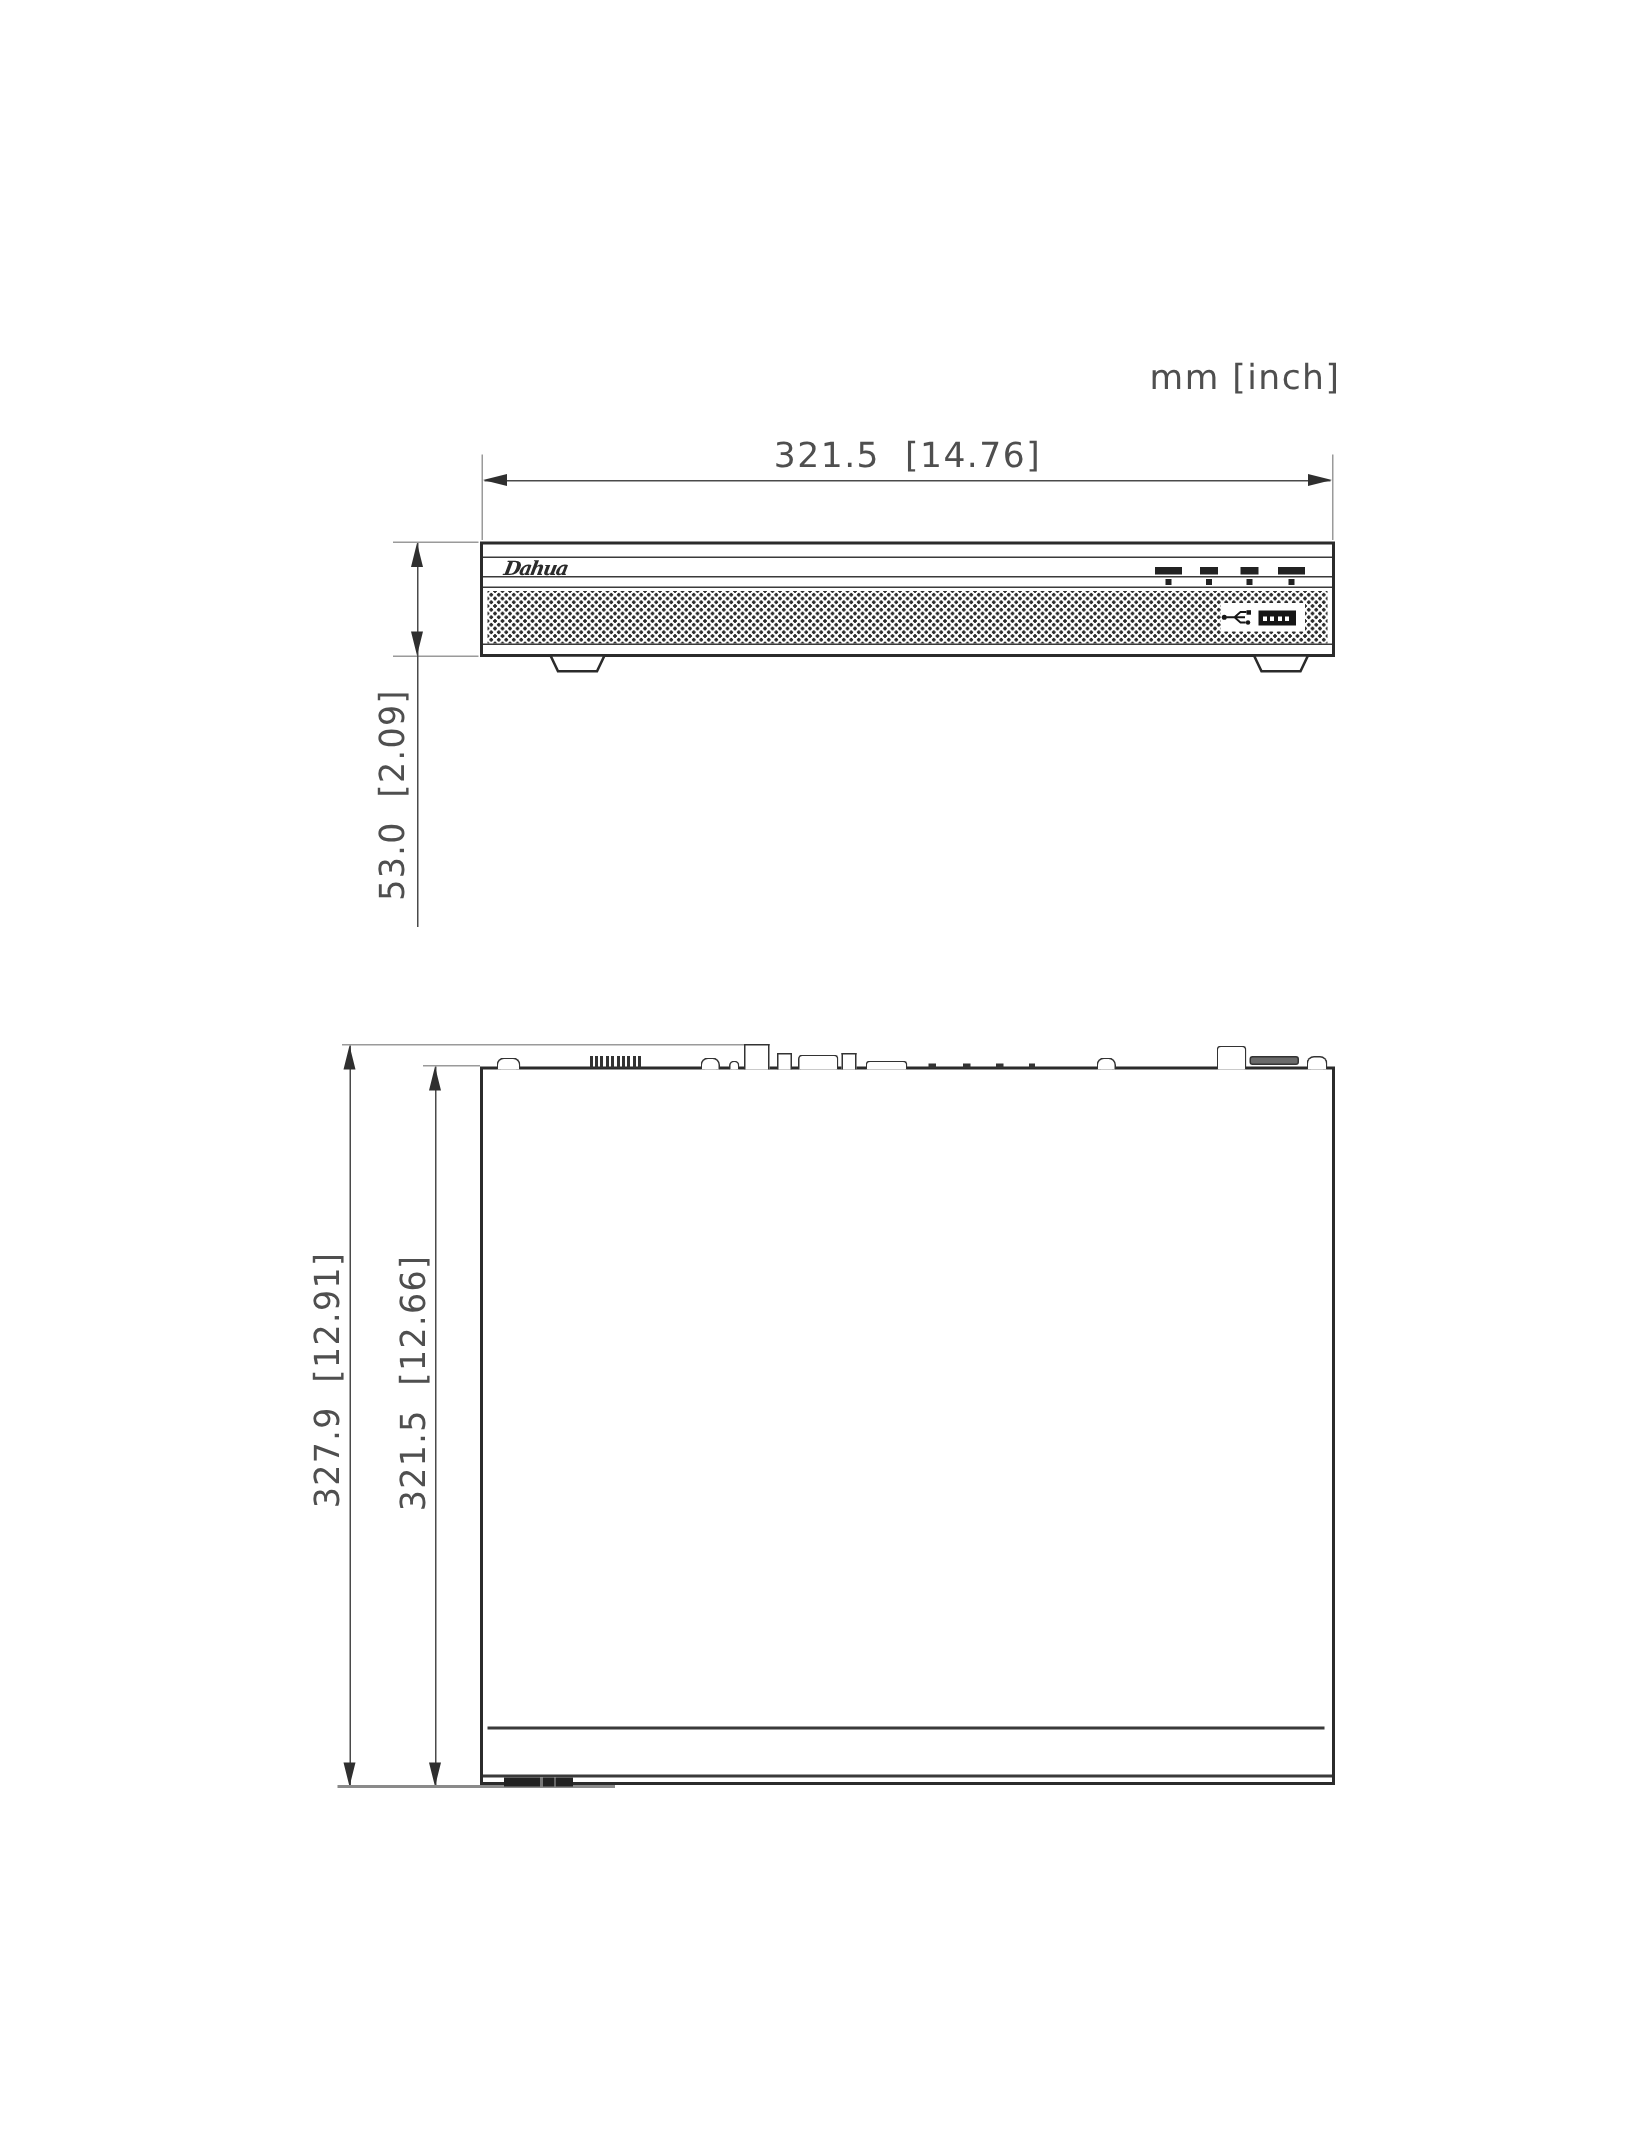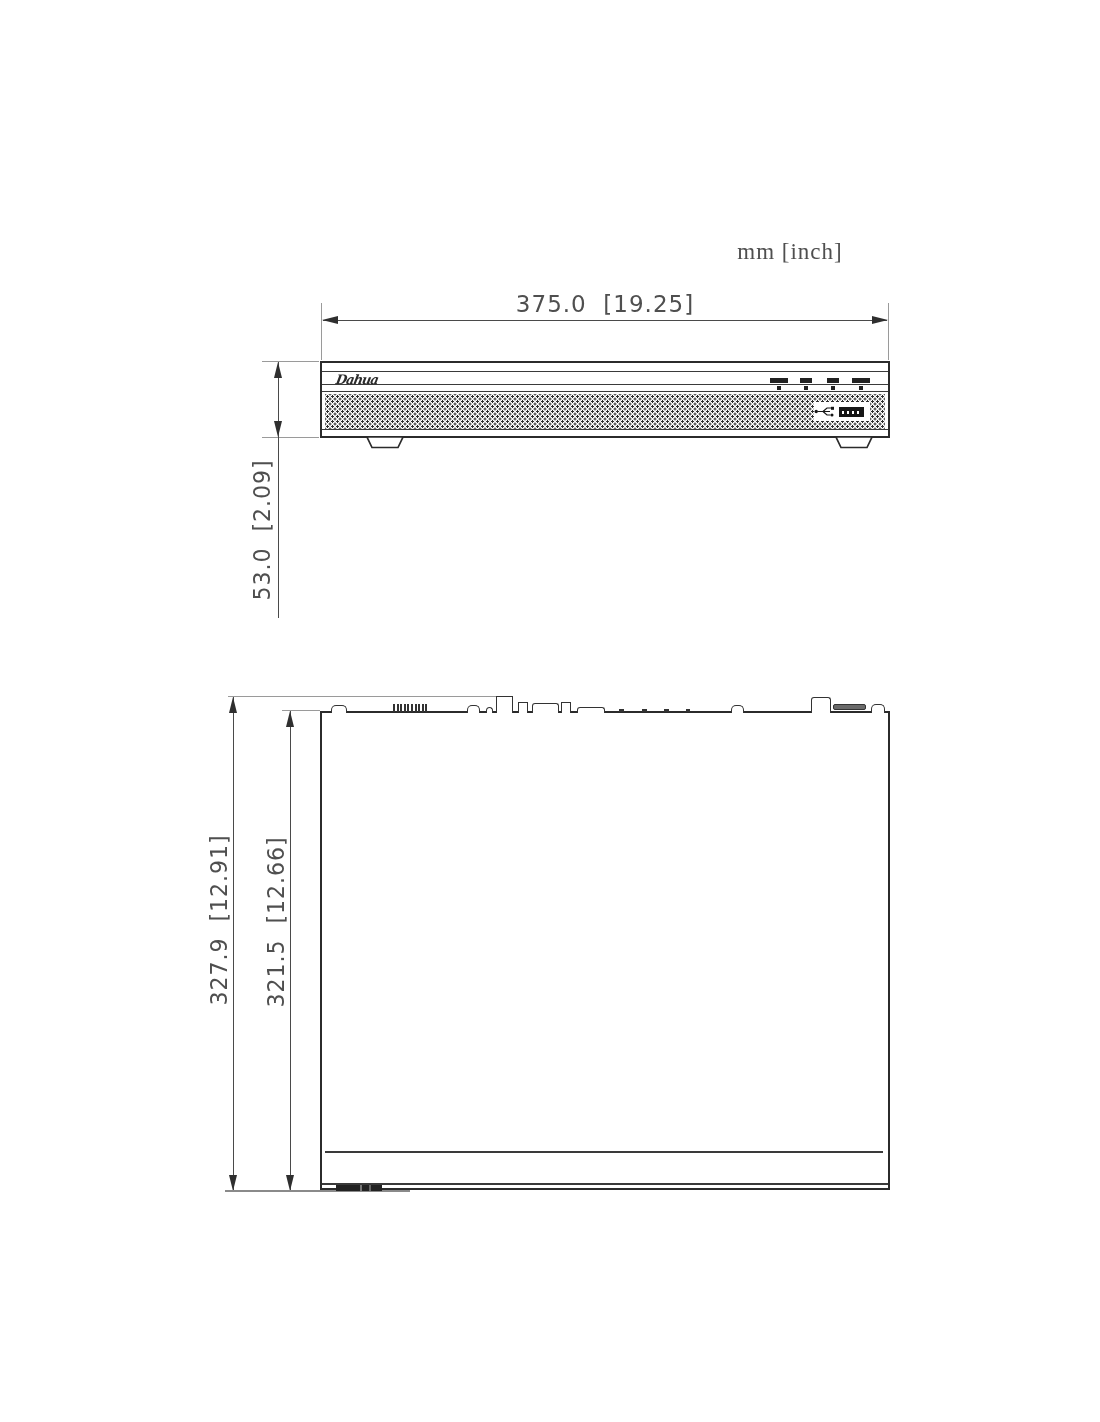"mm [inch]" div.dim-text { font-family: Liberation Serif, serif -> none; left: 720px -> 760px }
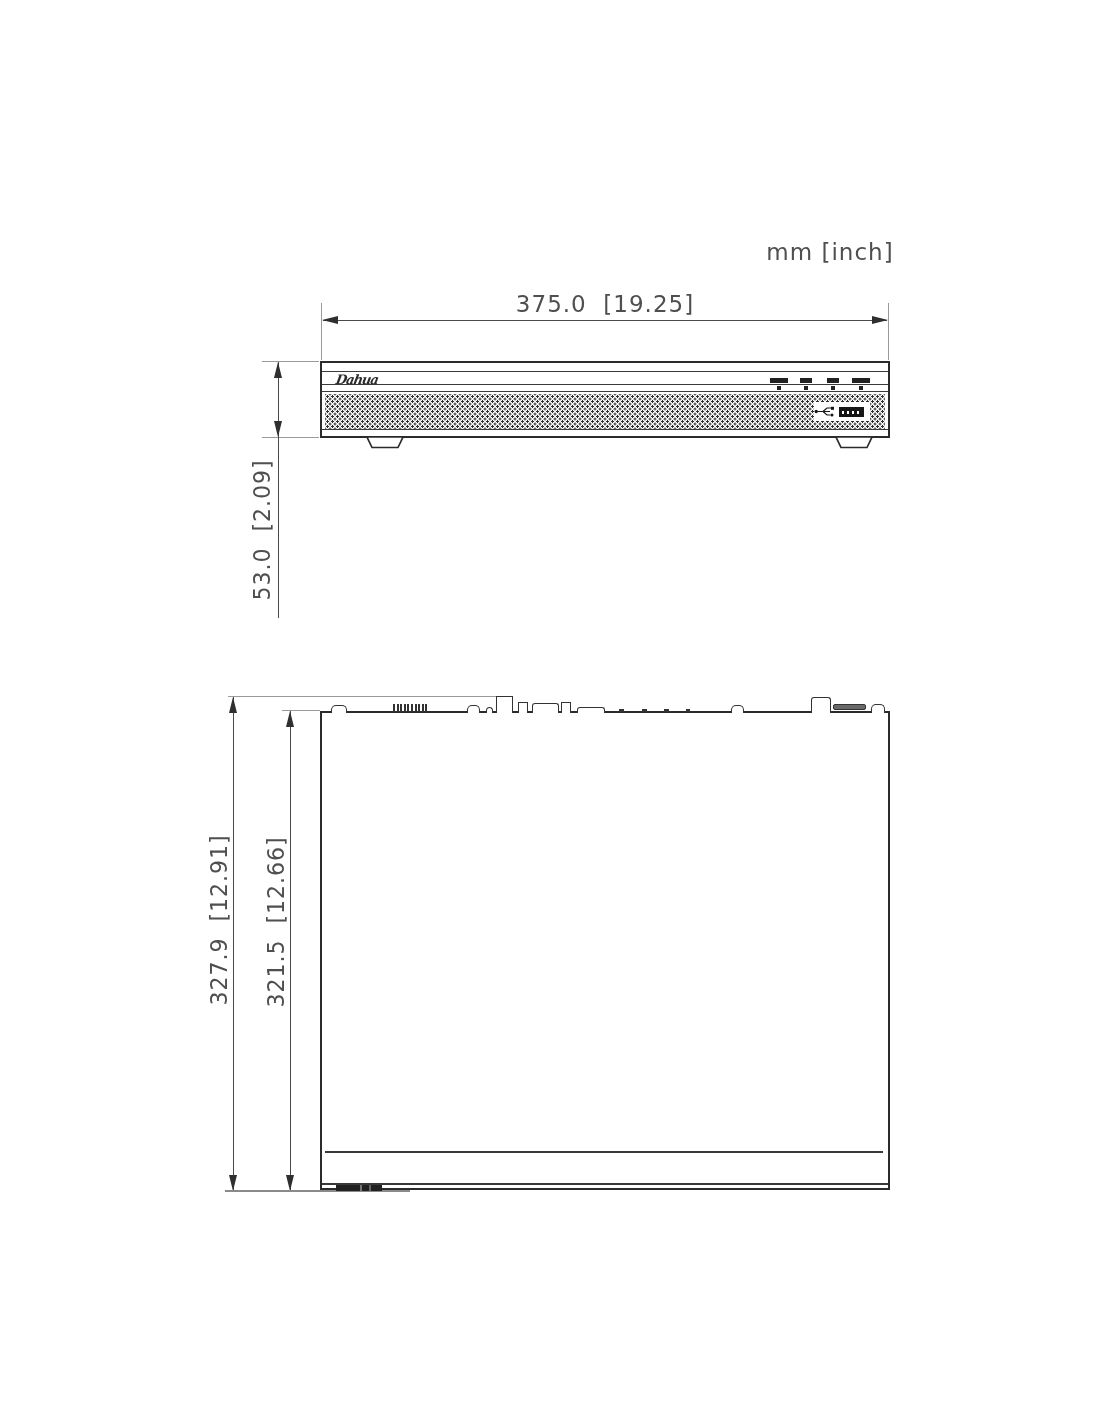"375.0 [19.25]" div.dim-text { text: 375.0  [19.25 -> 321.5  [14.76 }
